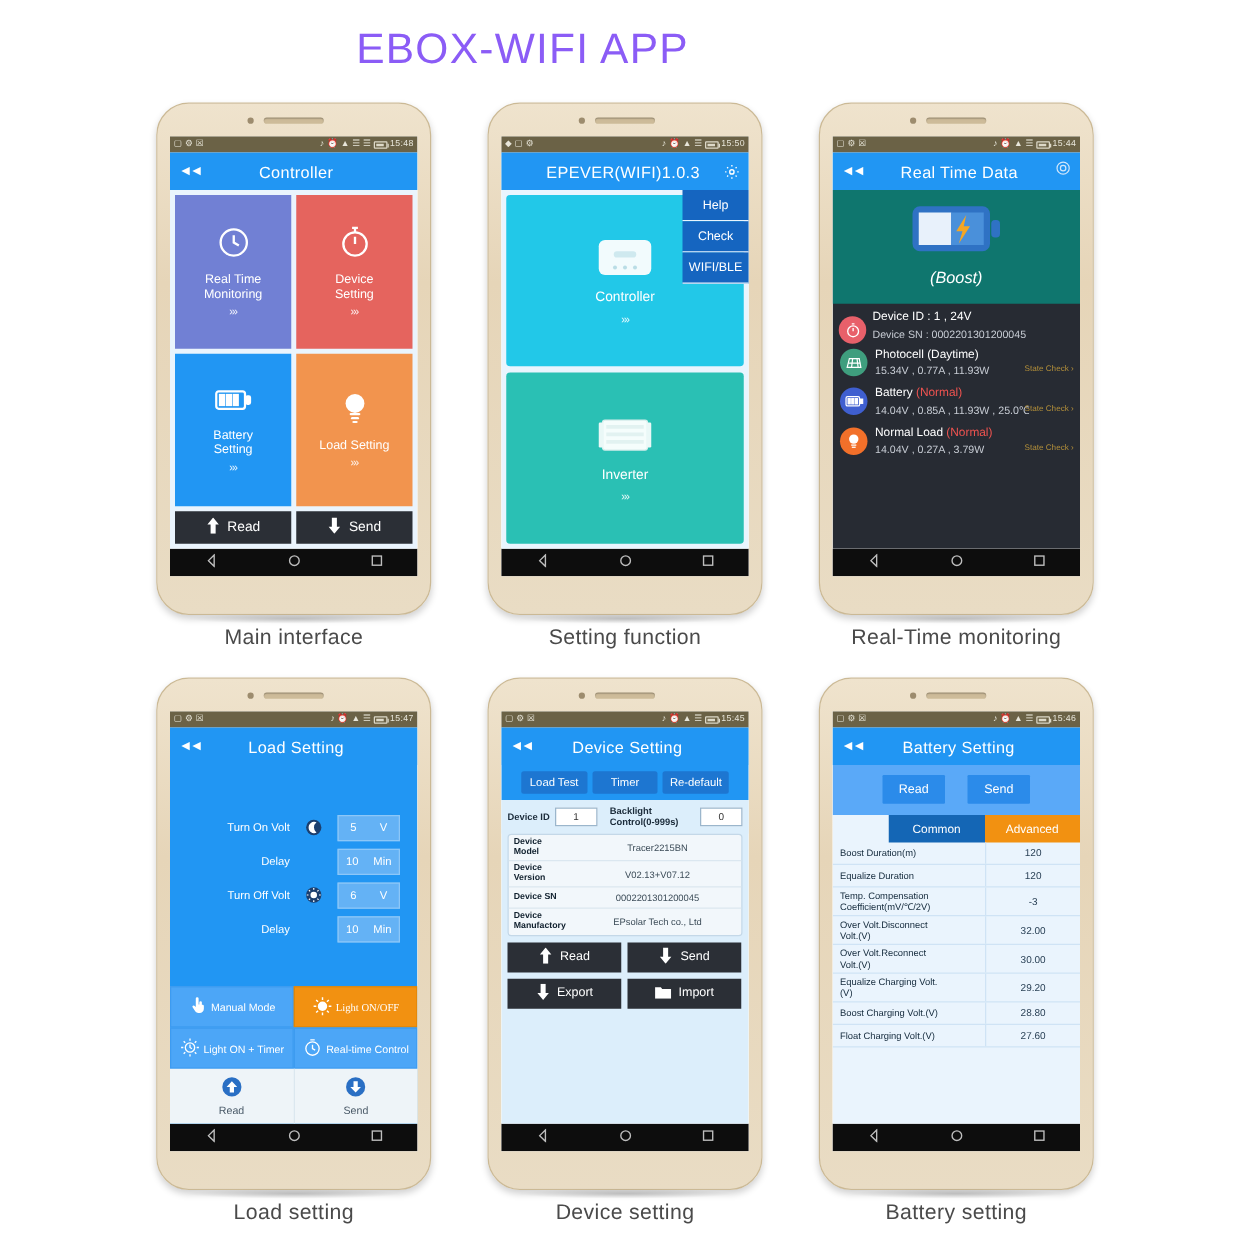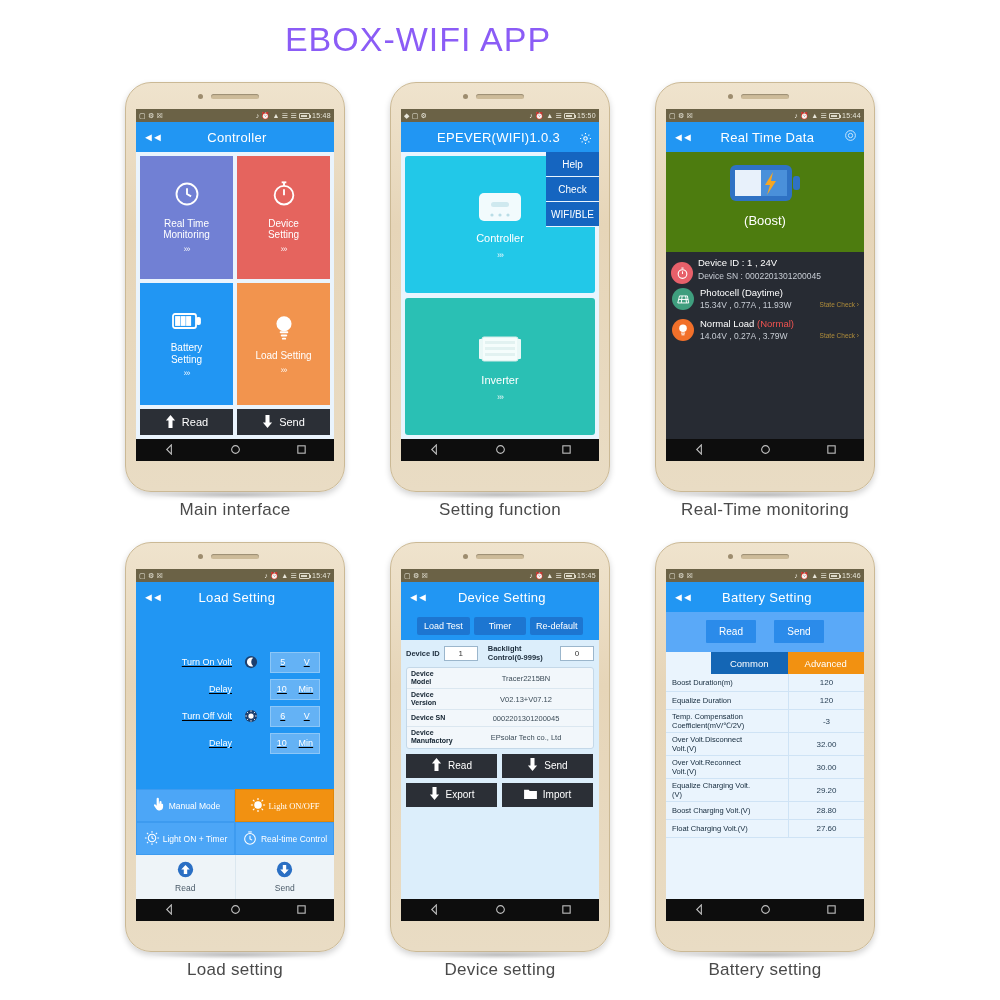"(Boost)" .s3-top { background: #4d7c0f -> #0f766e; font-style: none -> italic; padding: 8px 0 24px -> 8px 0 14px }
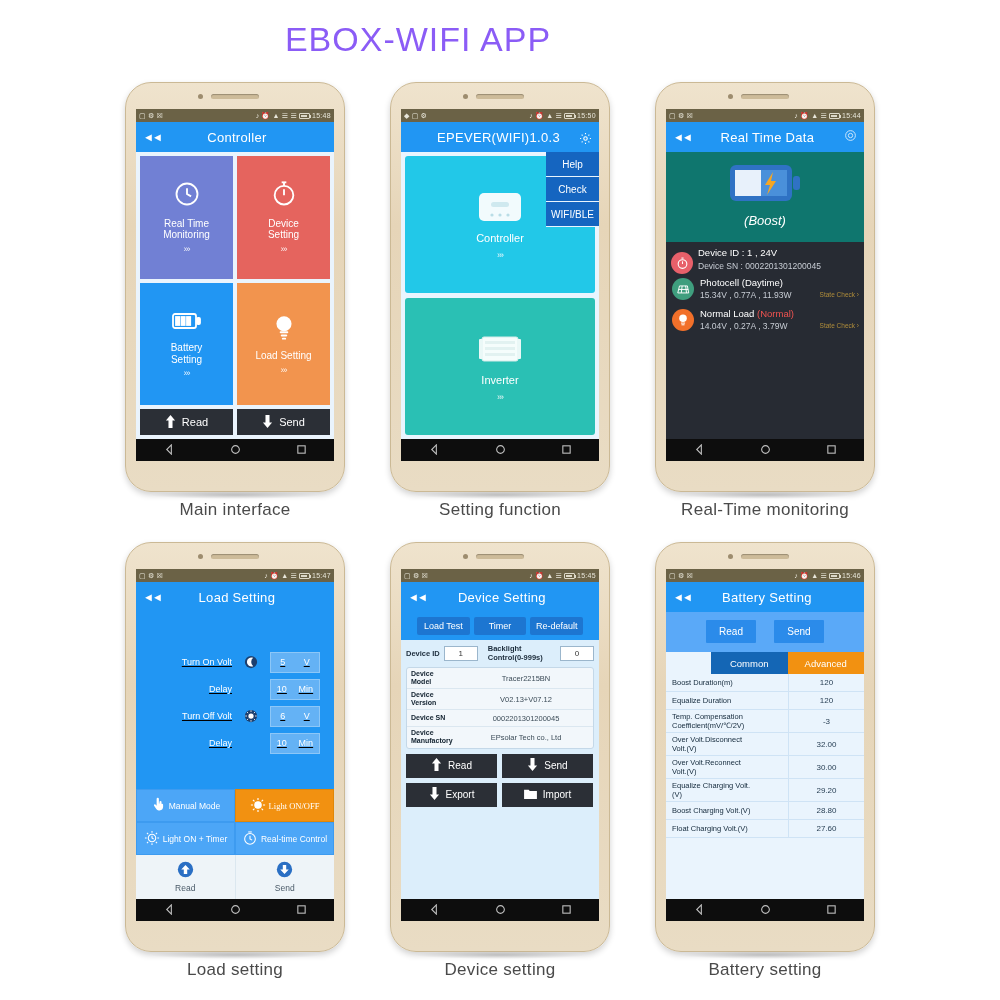"Battery (Normal)" div.rtrow { html: none -> <div> <span> <svg> <rect></rect> <rect></rect> <rect></rect> <rect></rect> <rect></rect> </svg> </span> <div> <div><span>Battery</span> <span>(Normal)</span></div> <div>14.04V , 0.85A , 11.93W , 25.0℃</div> </div> <span>State Check ›</span> </div> }
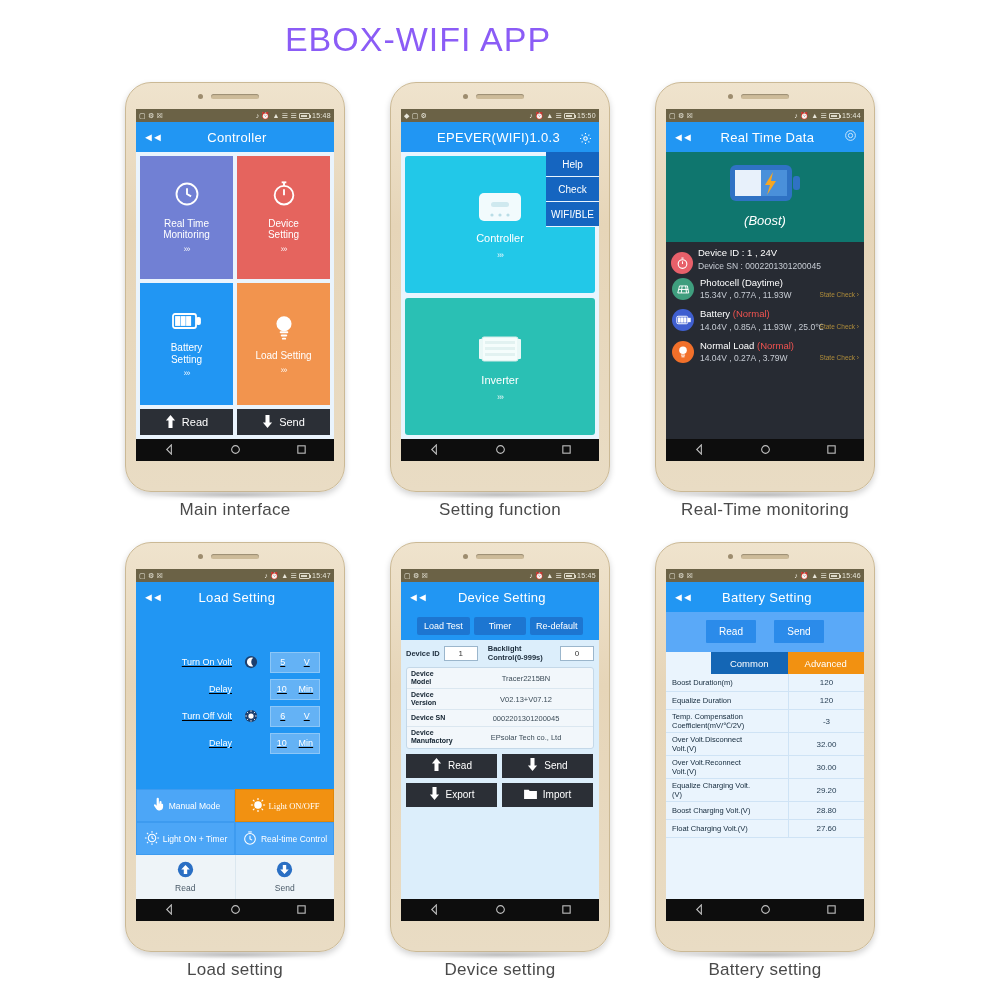"Turn On Volt" .frow { text-decoration: underline -> none }
